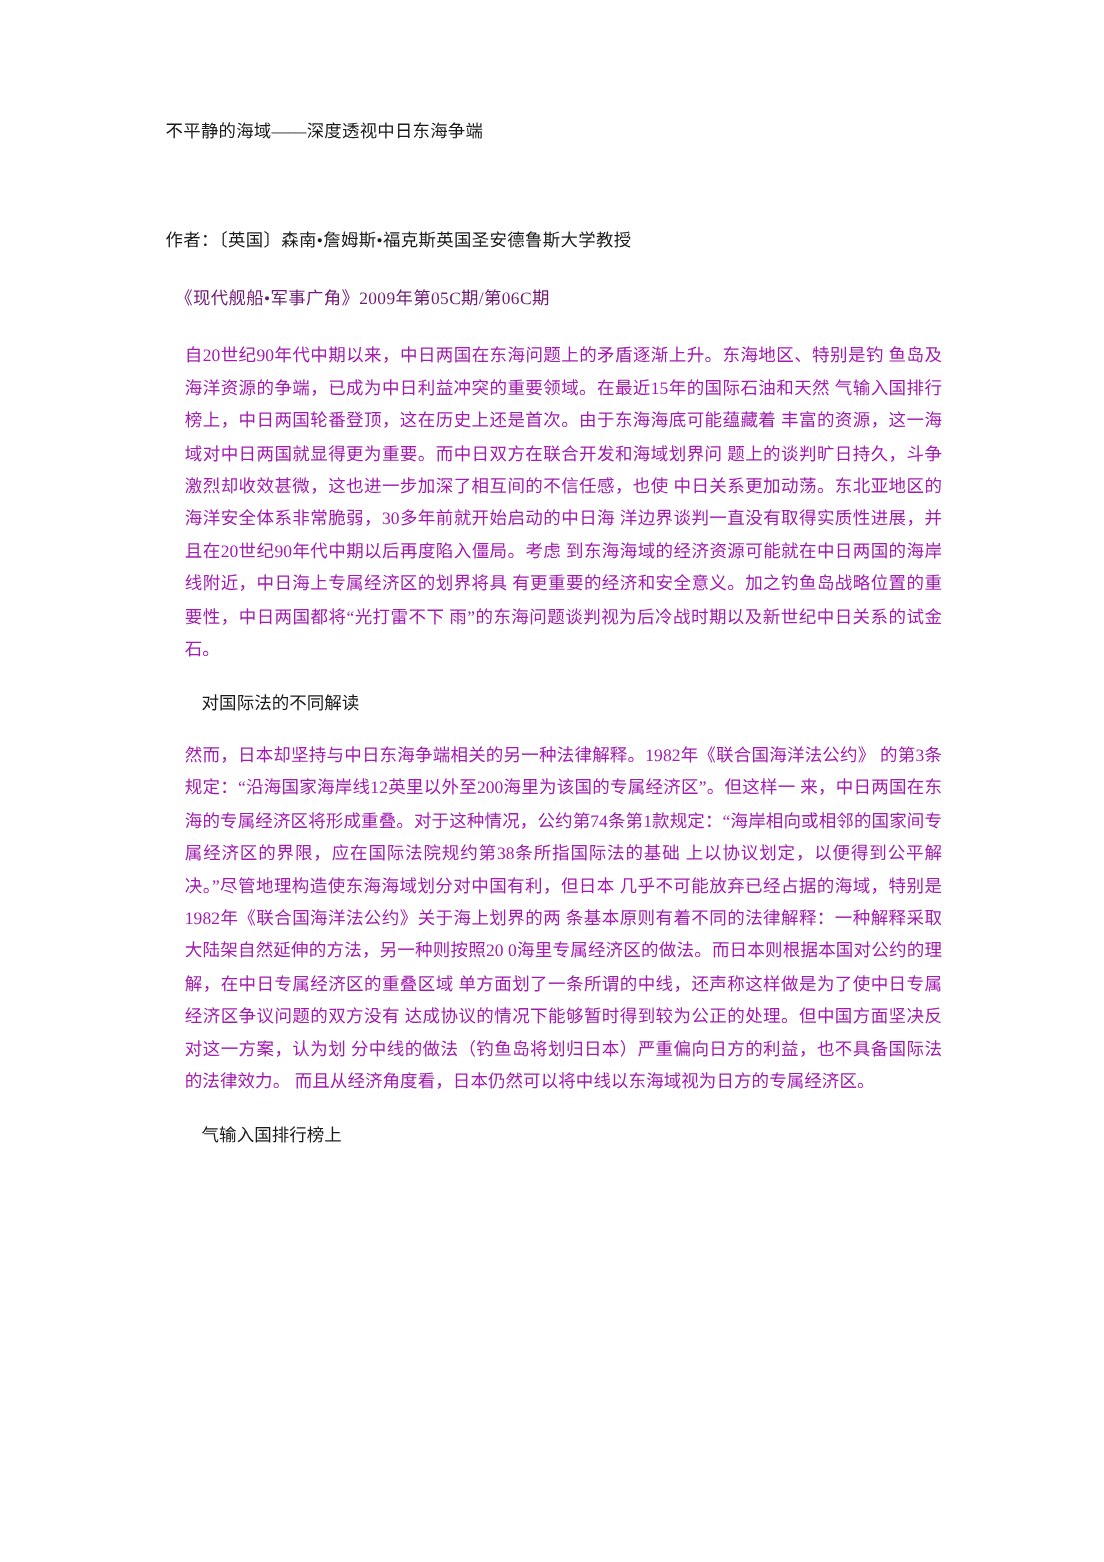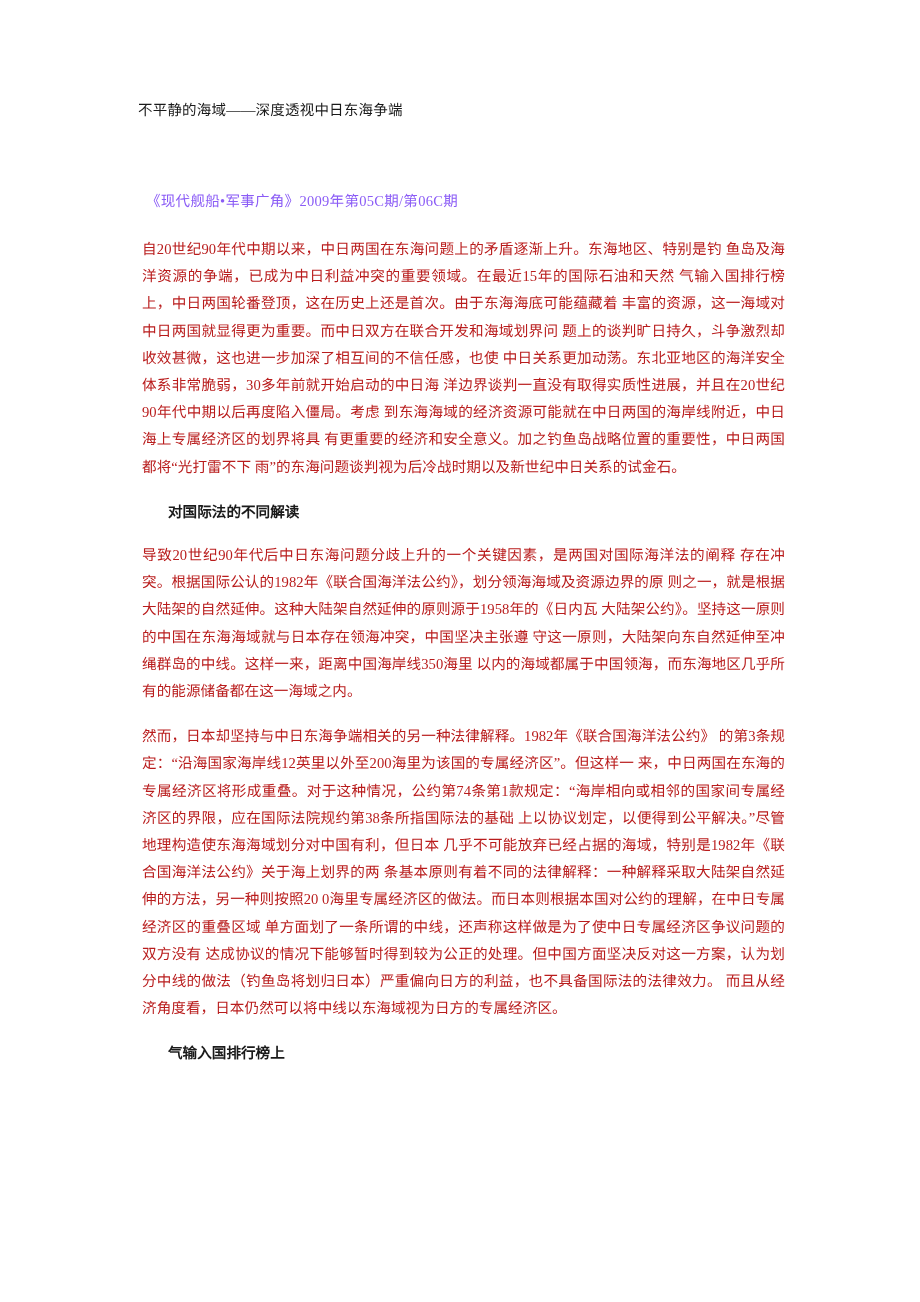"作者：〔英国〕森南•詹姆斯•福克斯英国圣安德鲁斯大学教授" div.byline { html: none -> <div>作者：〔英国〕森南•詹姆斯•福克斯英国圣安德鲁斯大学教授</div> }
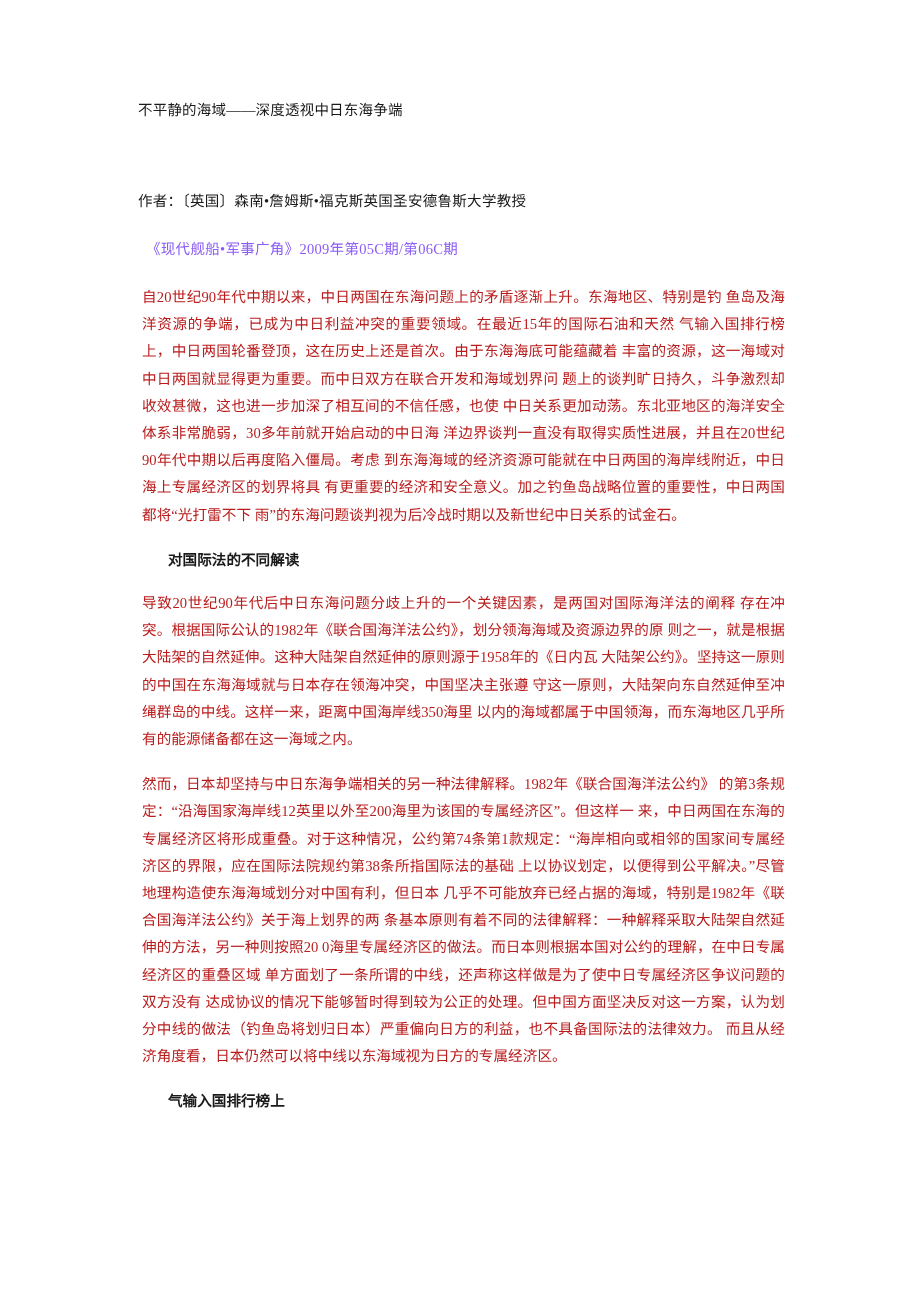"《现代舰船•军事广角》2009年第05C期/第06C期" .journal { color: #8b5cf6 -> #701a75 }
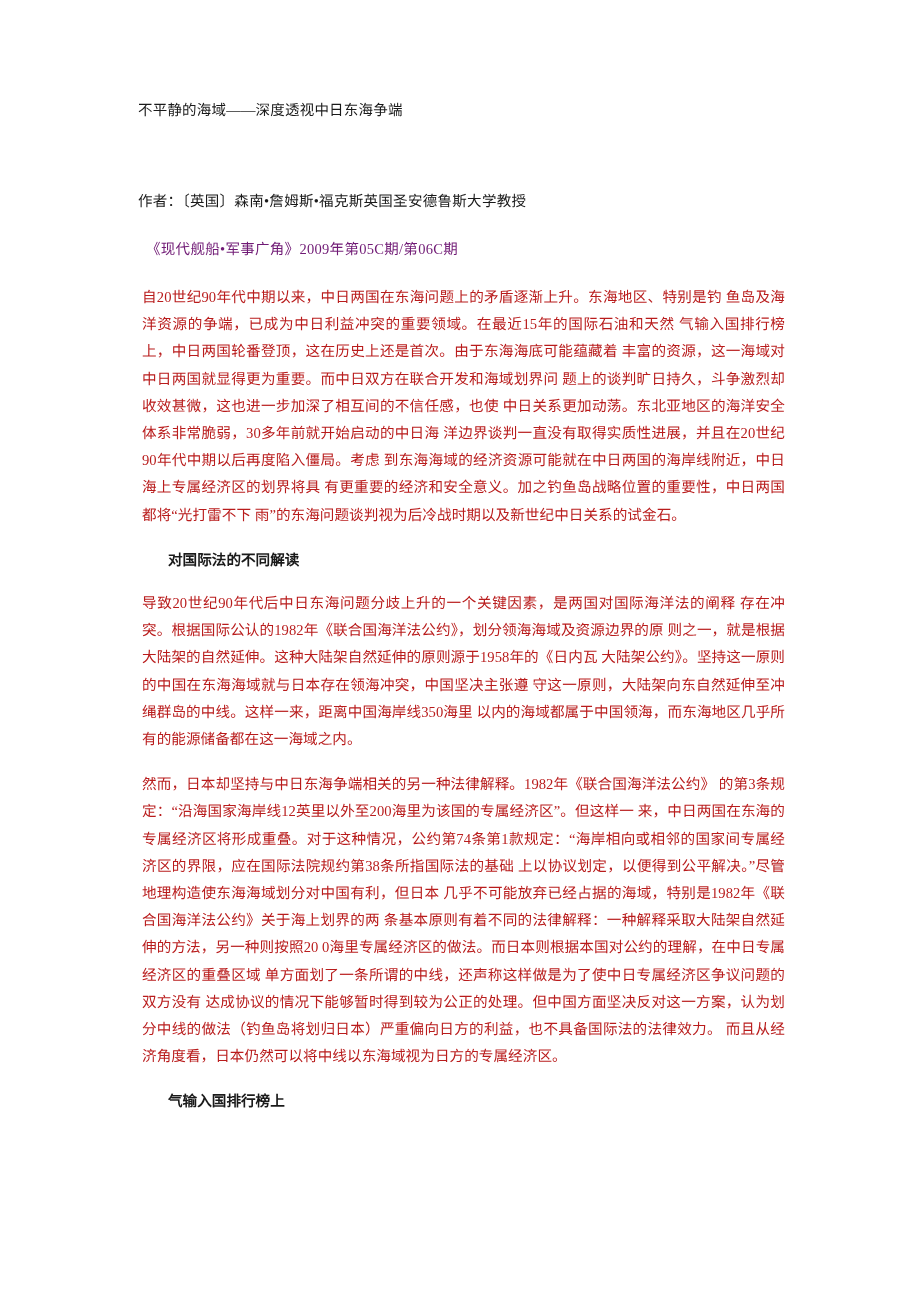"自20世纪90年代中期以来，中日两国在东海问题上的矛盾逐渐上升。东海地区、特别是" p.body-text { color: #b91c1c -> #a21caf; margin: 0 0 18px 4px -> 0 0 18px 16px }
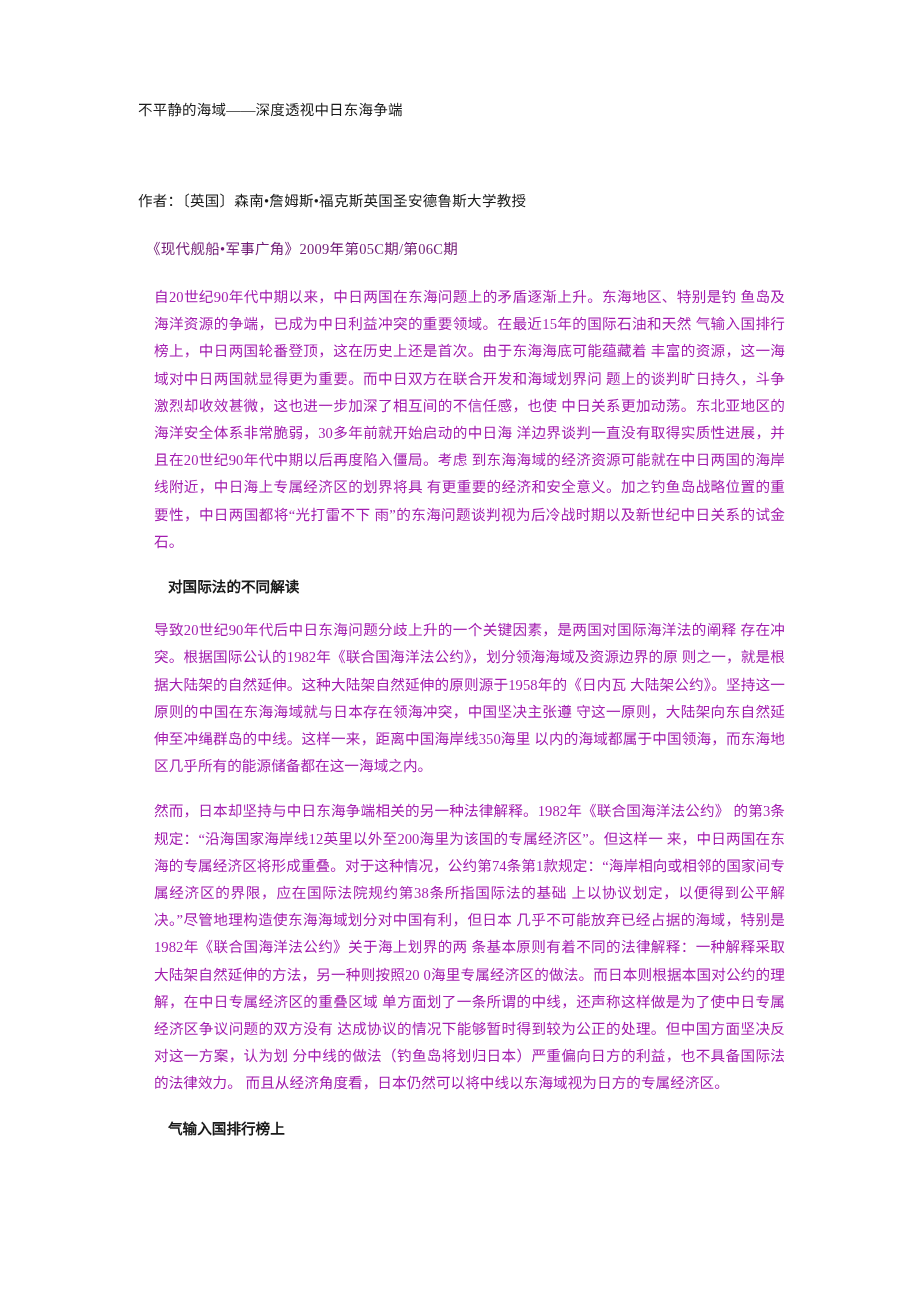"对国际法的不同解读" h2.section-heading { font-weight: 700 -> 400 }
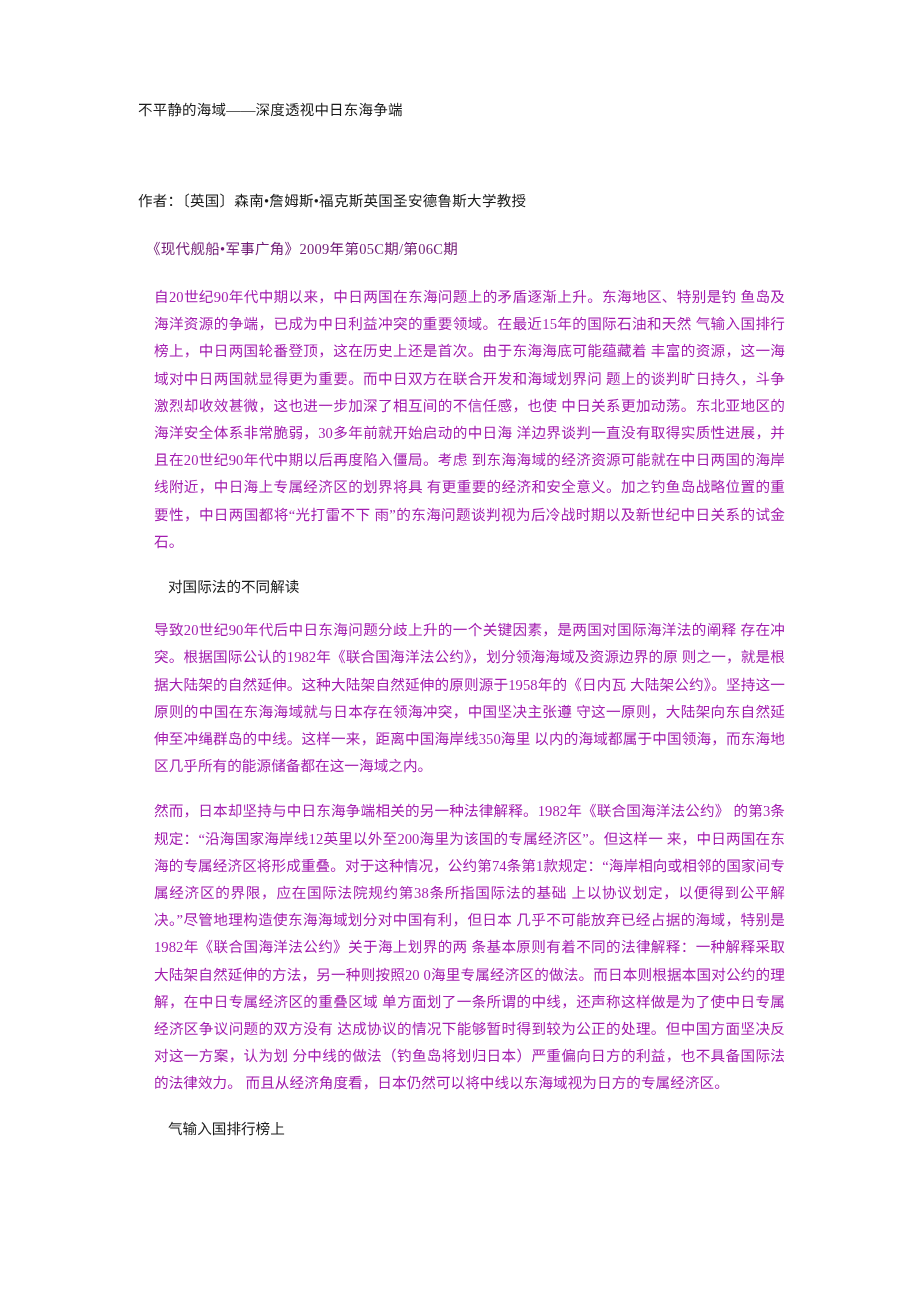"导致20世纪90年代后中日东海问题分歧上升的一个关键因素，是两国对国际海洋法的阐" p.body-text { html: <p>导致20世纪90年代后中日东海问题分歧上升的一个关键因素，是两国对国际海洋法的阐释 存在冲突。根据国际公认的1982年《联合国海洋法公约》，划分领海海域及资源边界的原 则之一，就是根据大陆架的自然延伸。这种大陆架自然延伸的原则源于1958年的《日内瓦 大陆架公约》。坚持这一原则的中国在东海海域就与日本存在领海冲突，中国坚决主张遵 守这一原则，大陆架向东自然延伸至冲绳群岛的中线。这样一来，距离中国海岸线350海里 以内的海域都属于中国领海，而东海地区几乎所有的能源储备都在这一海域之内。</p> -> none }
